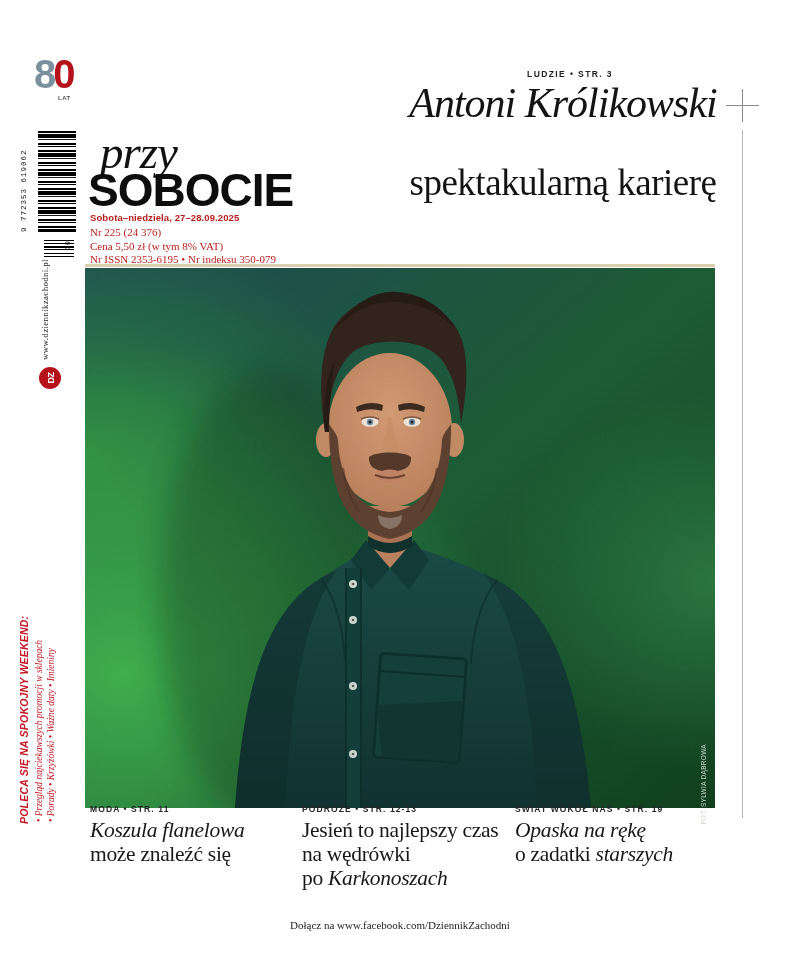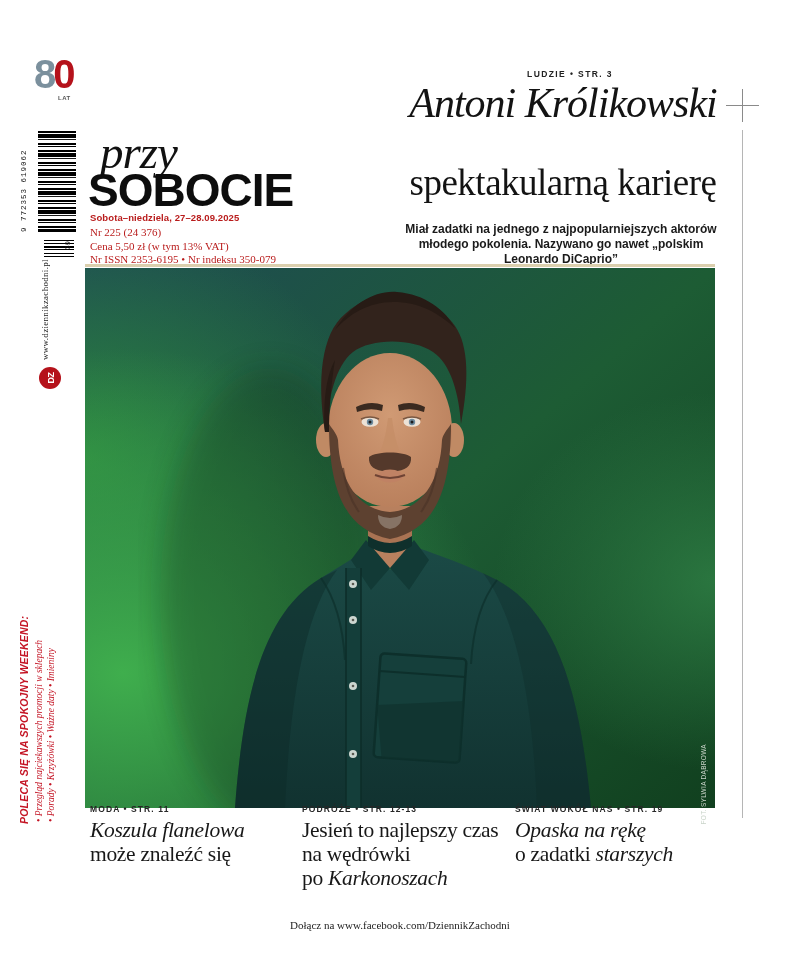"Miał zadatki na jednego z" div.standfirst { html: <div>Miał zadatki na jednego z najpopularniejszych aktorów młodego pokolenia. Nazywano go nawet „polskim Leonardo DiCaprio”</div> -> none }
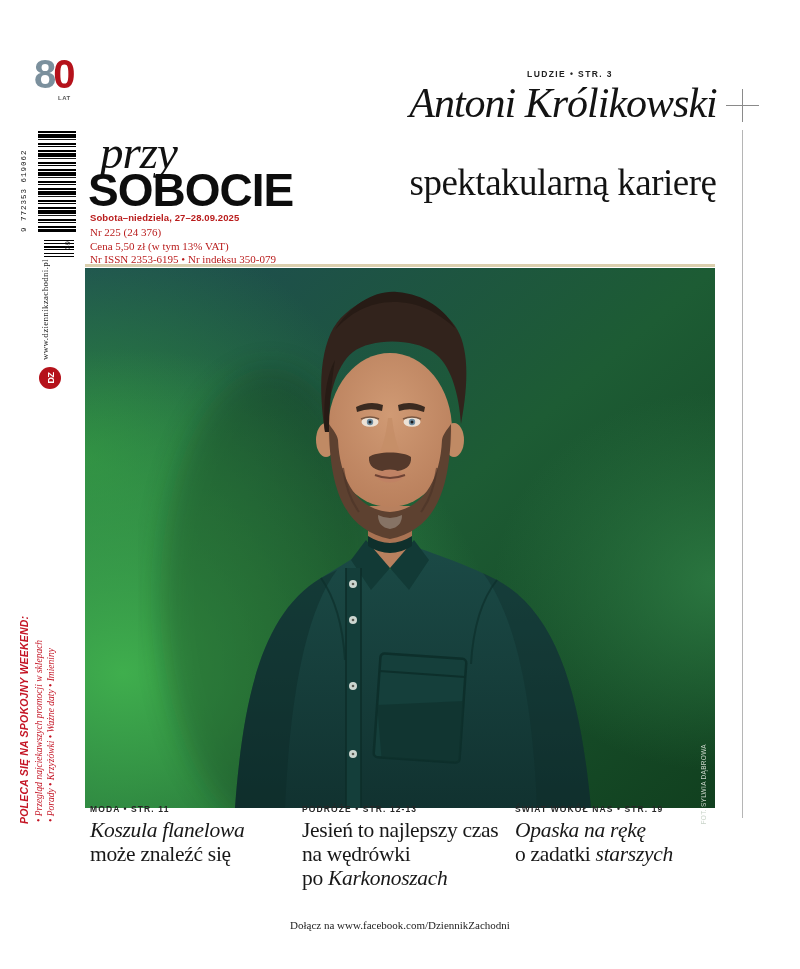"Cena 5,50 zł (w tym" div.d2 { text: 13% -> 8% }
